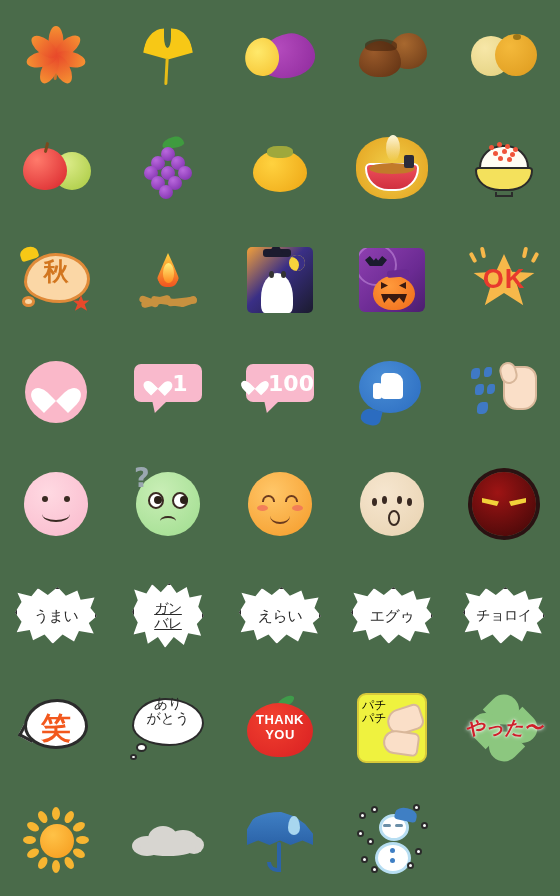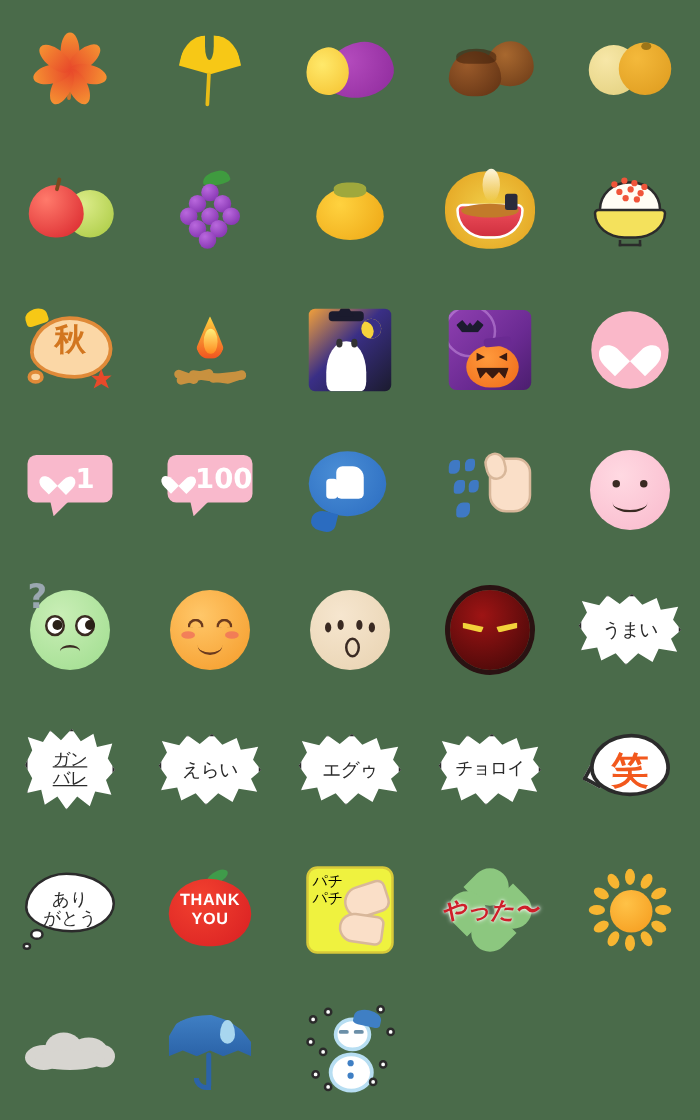"OK" div.cell { html: none -> <div> <div> <div> <div></div> <div>OK</div> <div></div> <div></div> <div></div> <div></div> </div> </div> </div> }
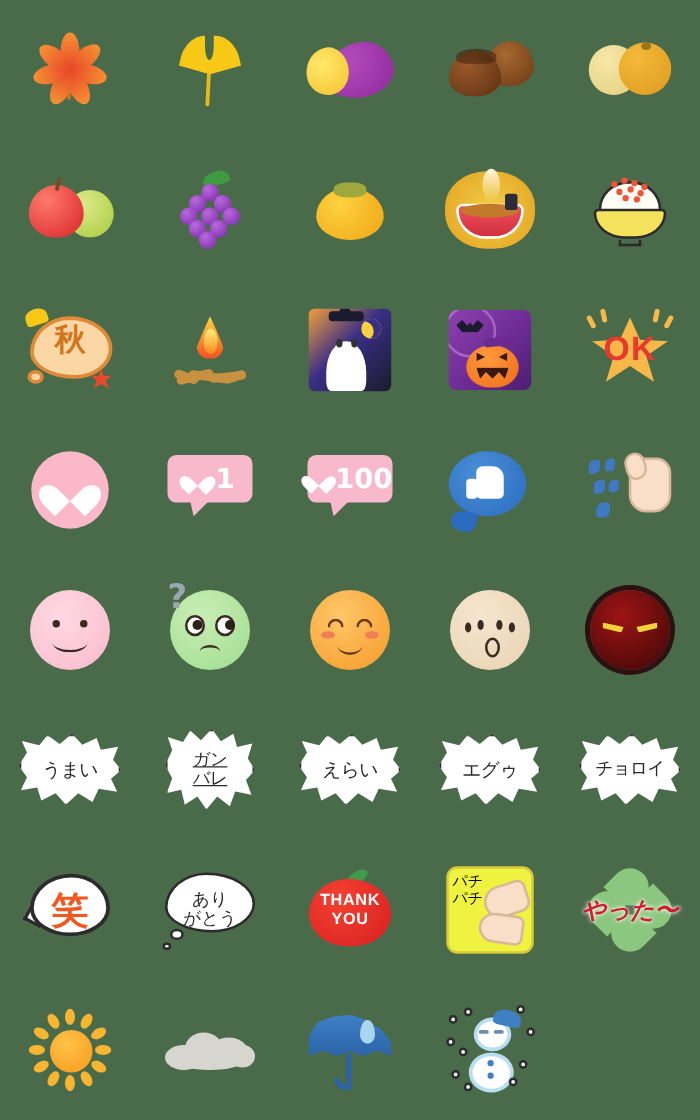"あり" .cloudb { align-items: center -> flex-start }
